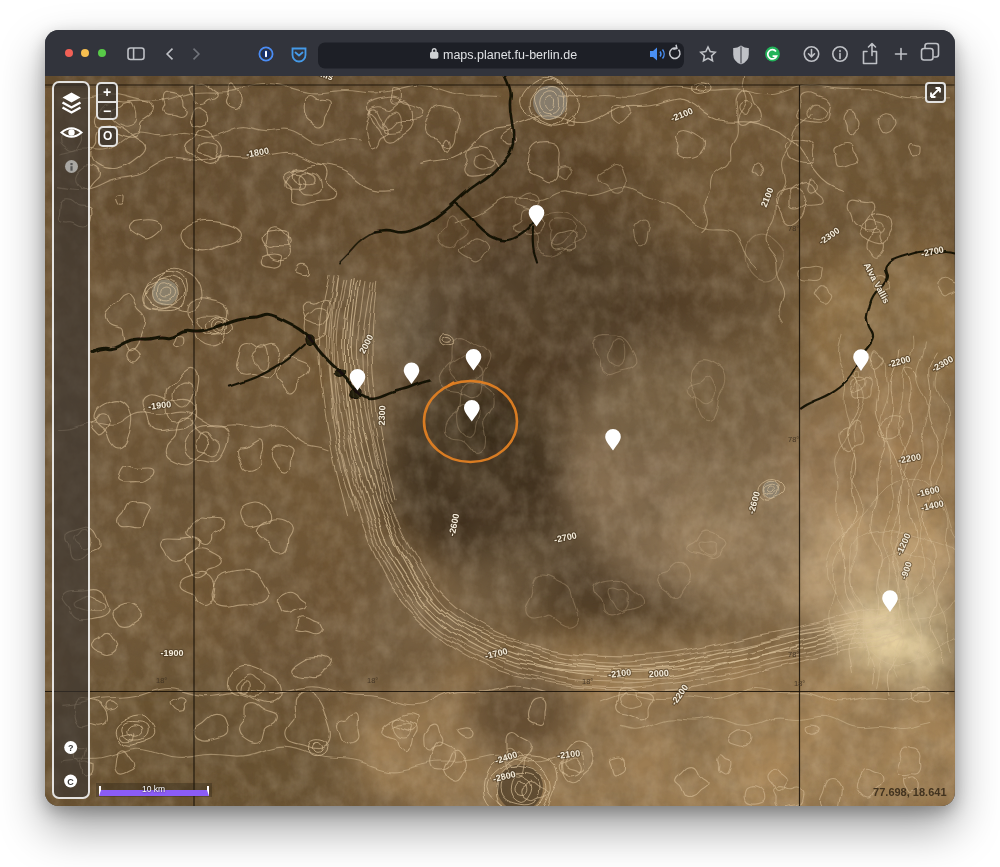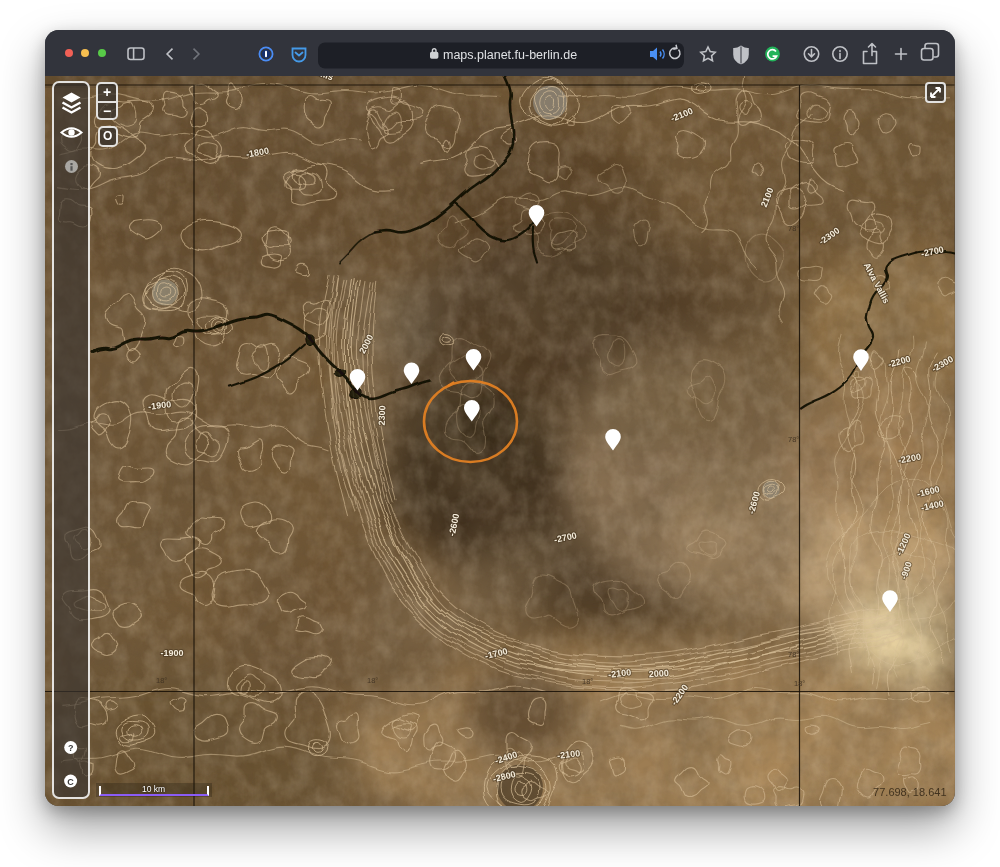"10 km" #sbar { border-bottom: 2px solid #8b5cf6 -> 6px solid #8b5cf6 }
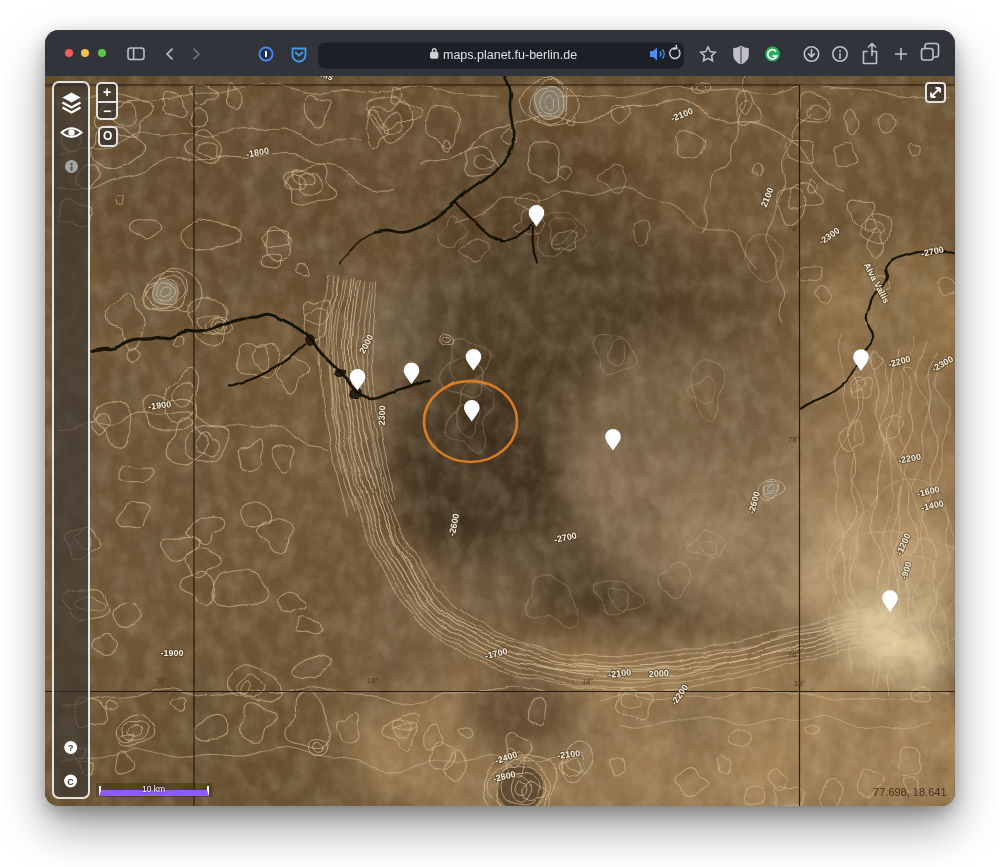"77.698, 18.641" #coords { font-weight: normal -> bold }
